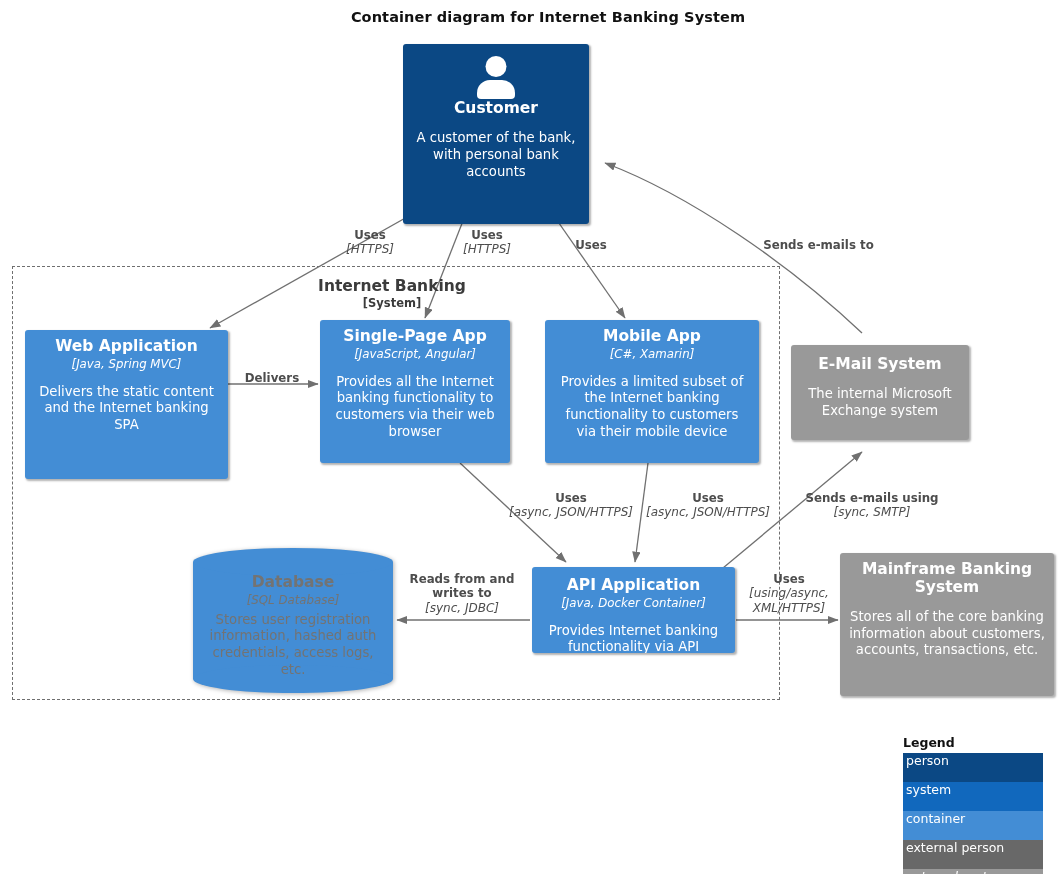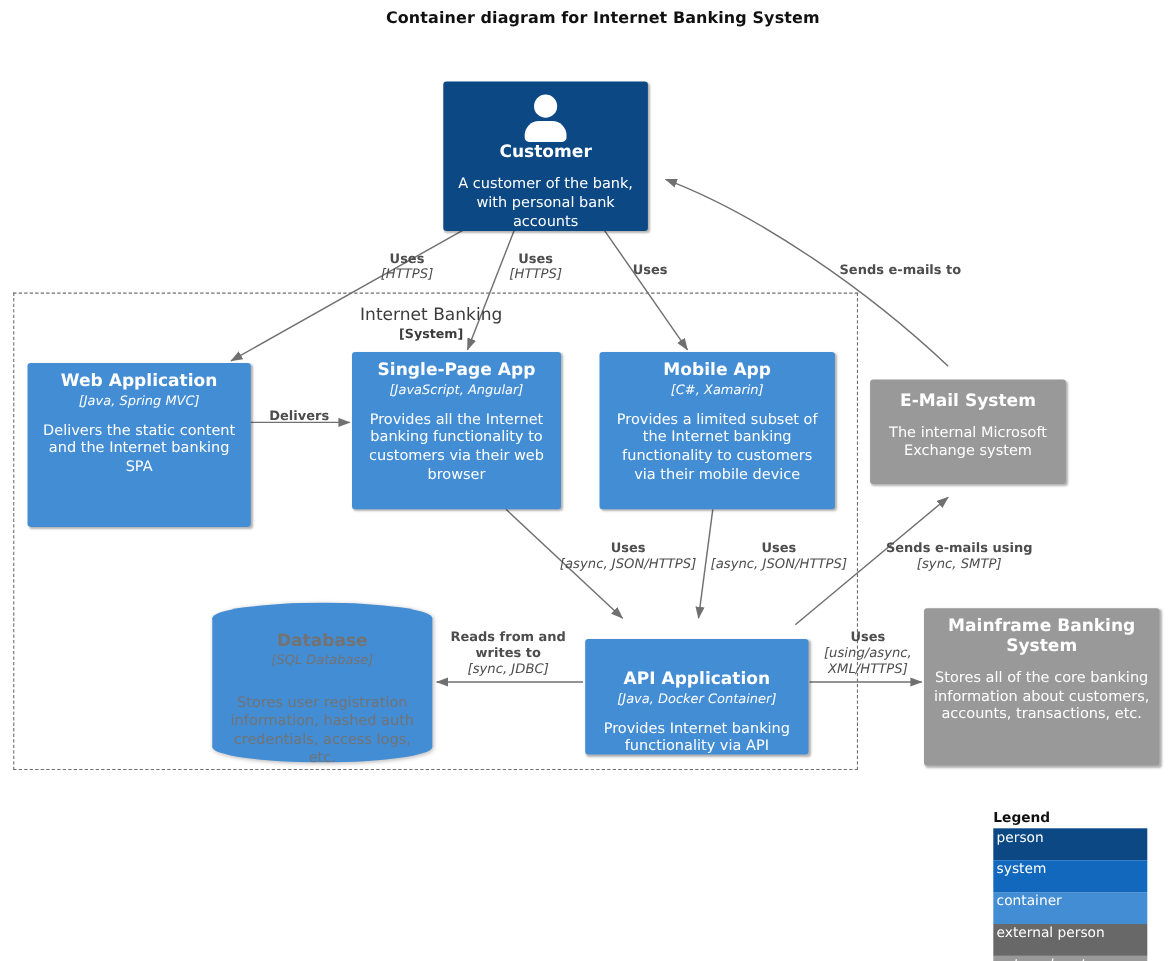"Customer" div.node { height: 136px -> 180px; margin-top: 30px -> none }
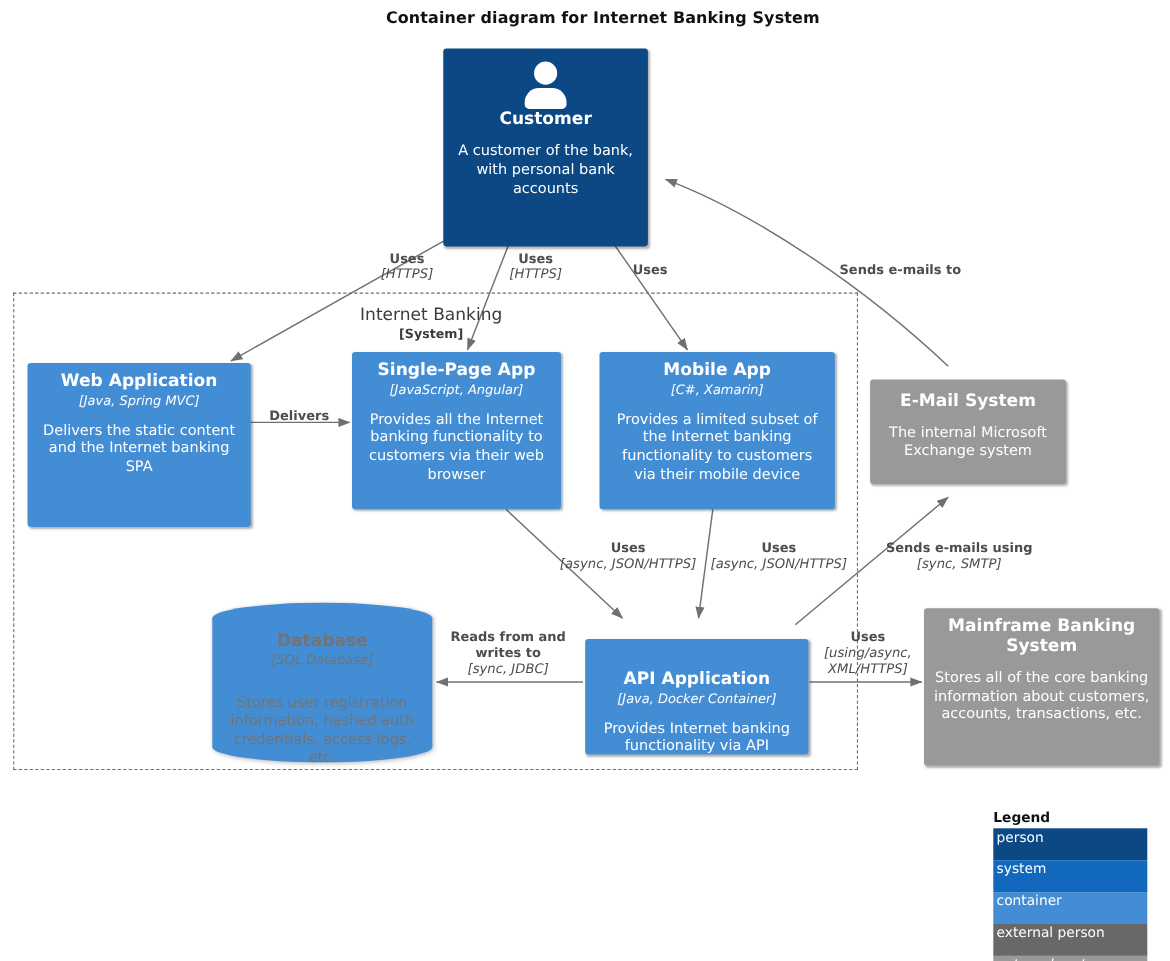"Internet Banking" .boundary-label .bname { font-weight: normal -> bold }
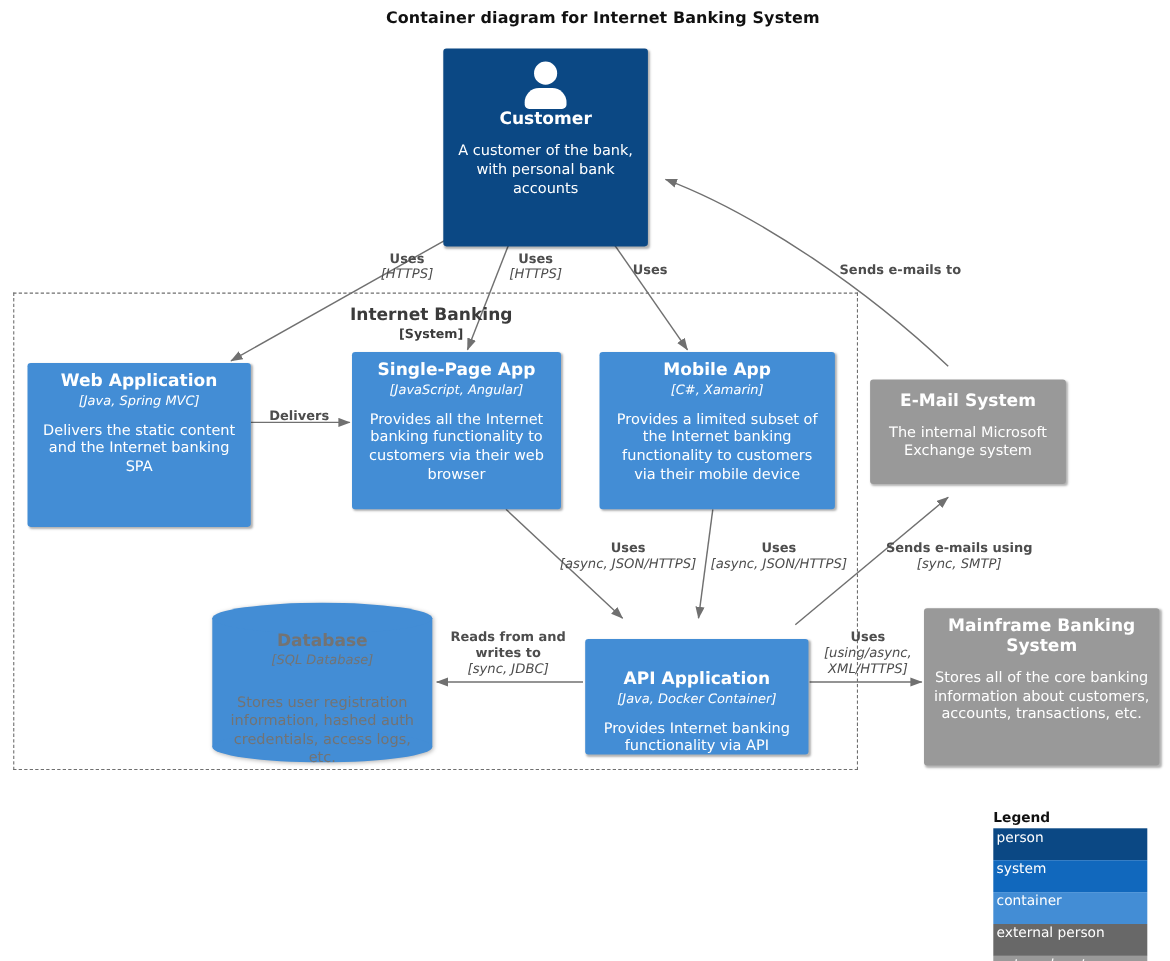"API Application" div.node { height: 105px -> 86px; margin-top: 14px -> none; padding-top: 28px -> 10px }
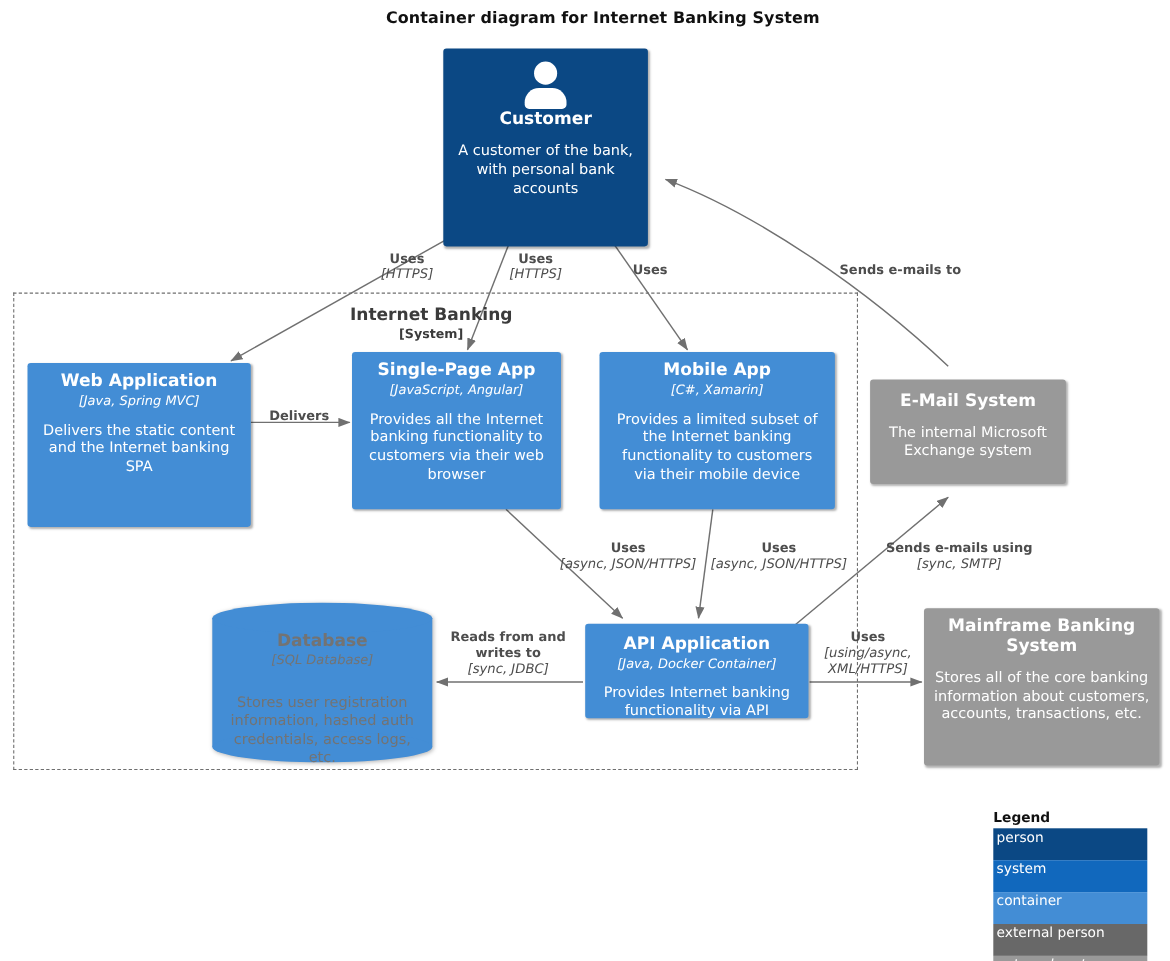"Stores user registration information," .cylinder .ndesc { margin-top: 24px -> 4px }
